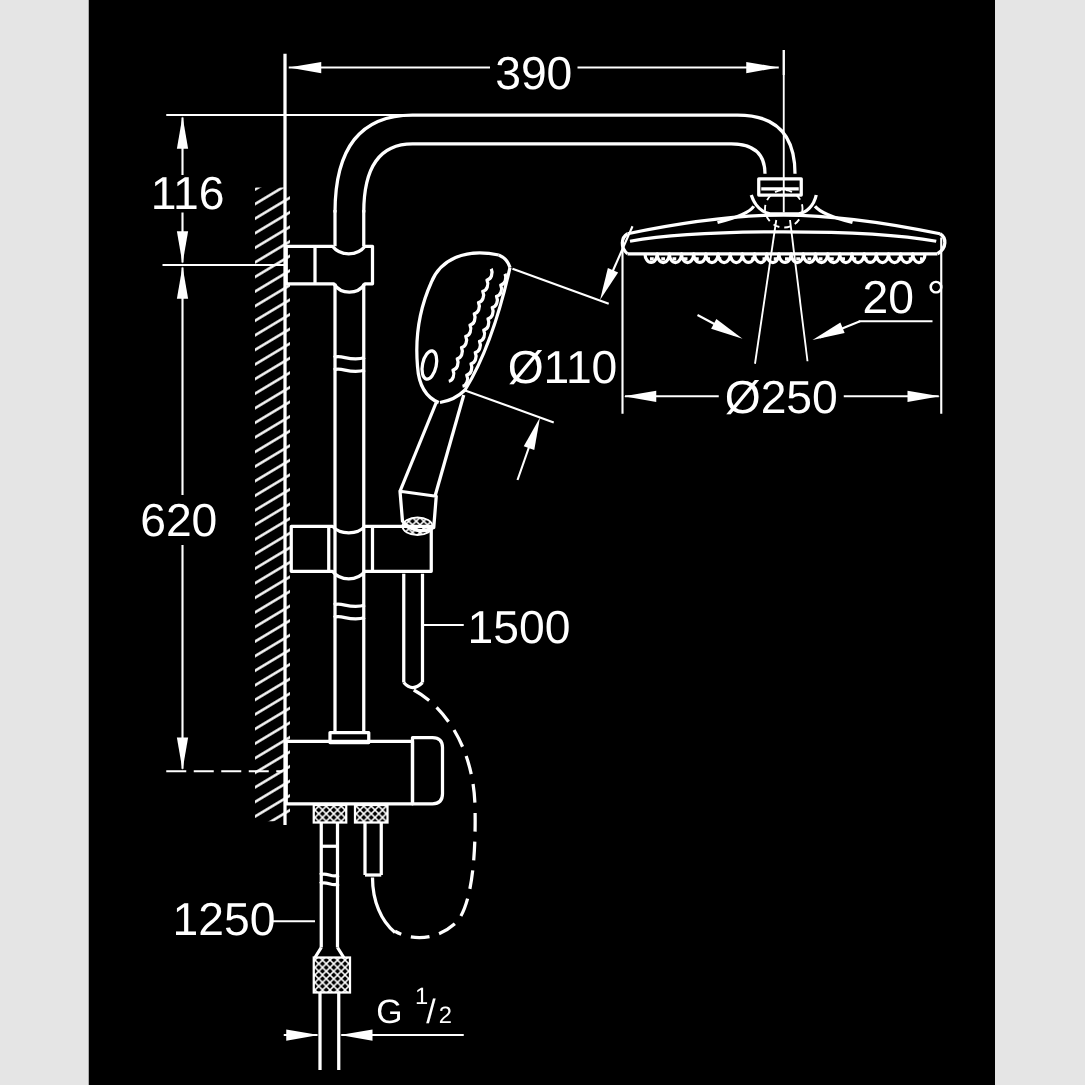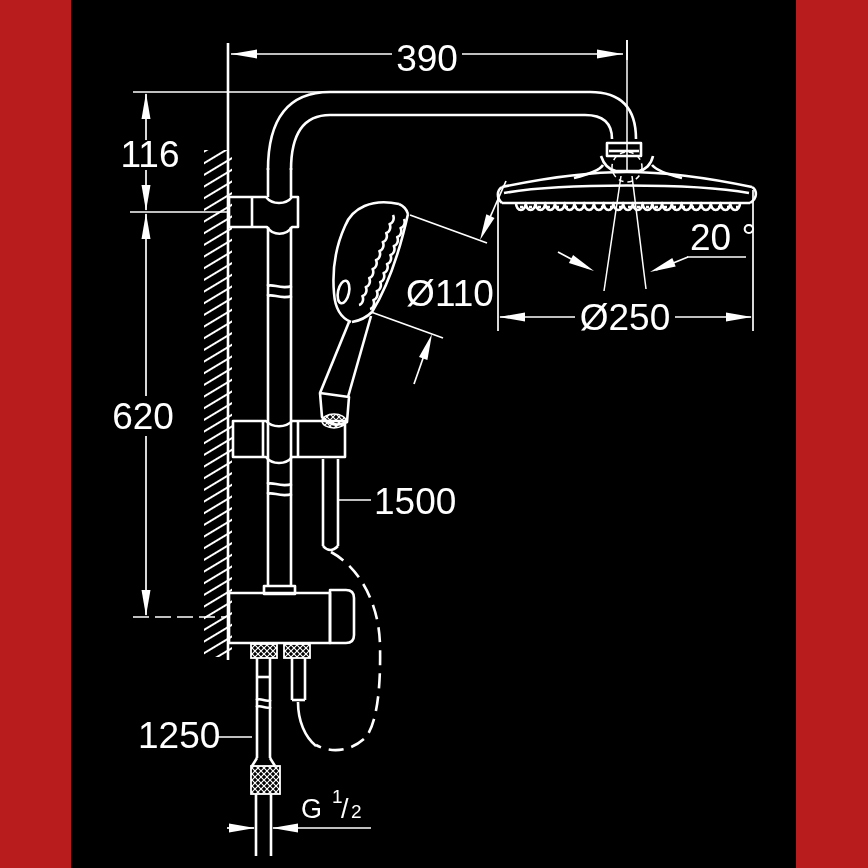"390" .page { background: #b91c1c -> #e5e5e5 }
